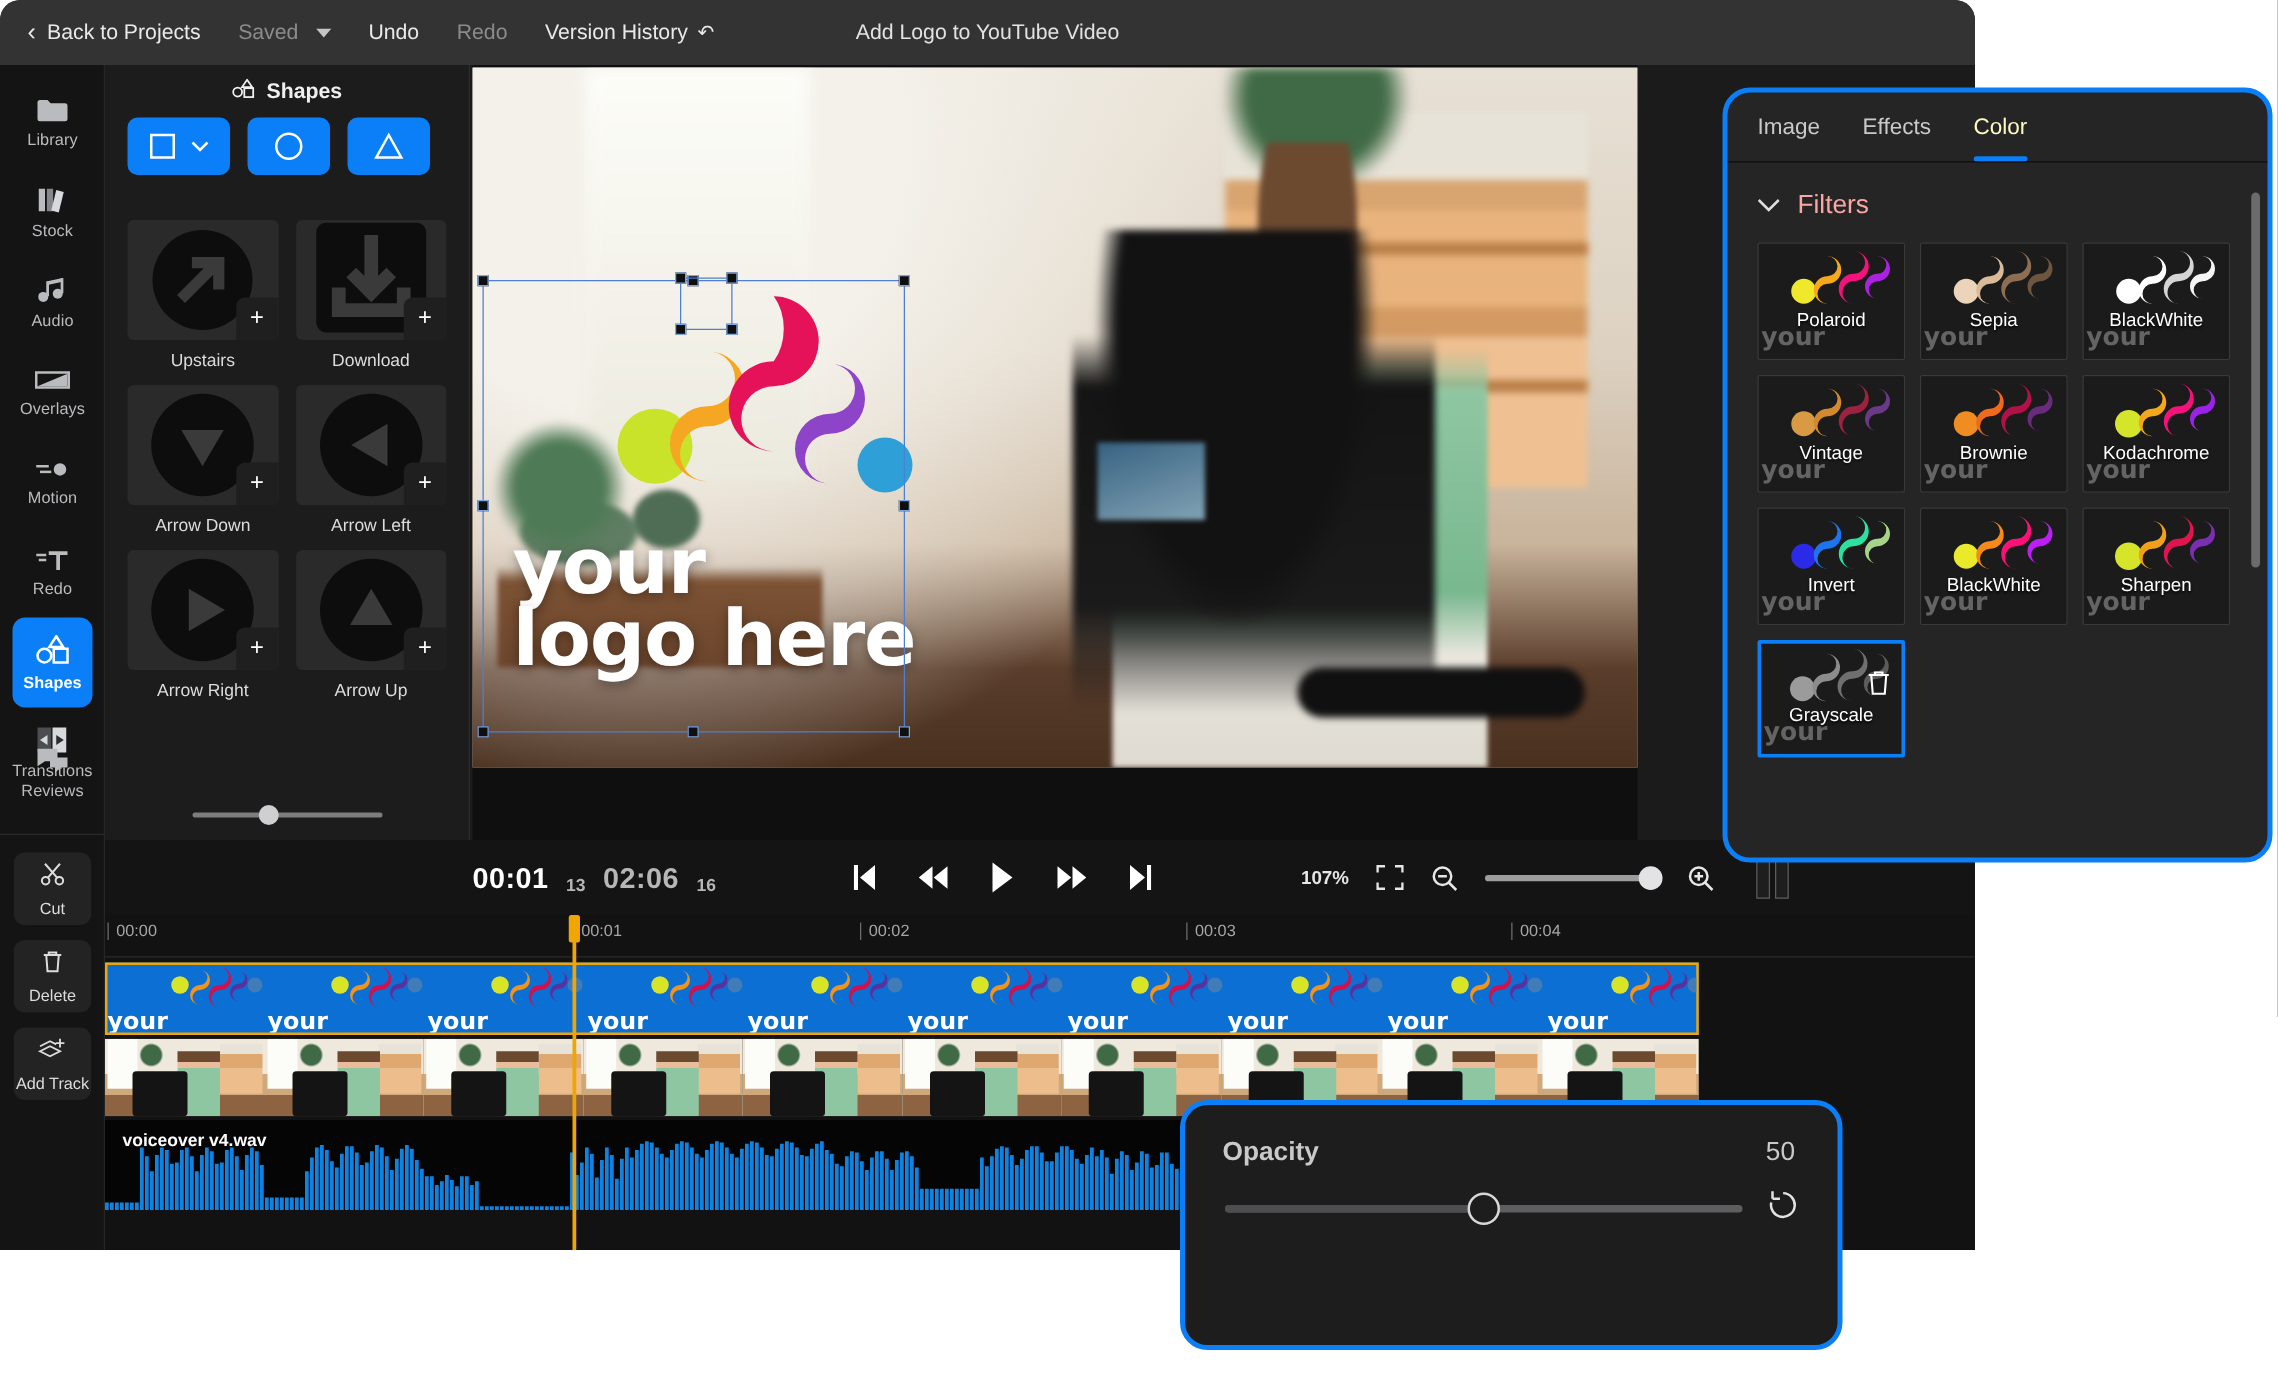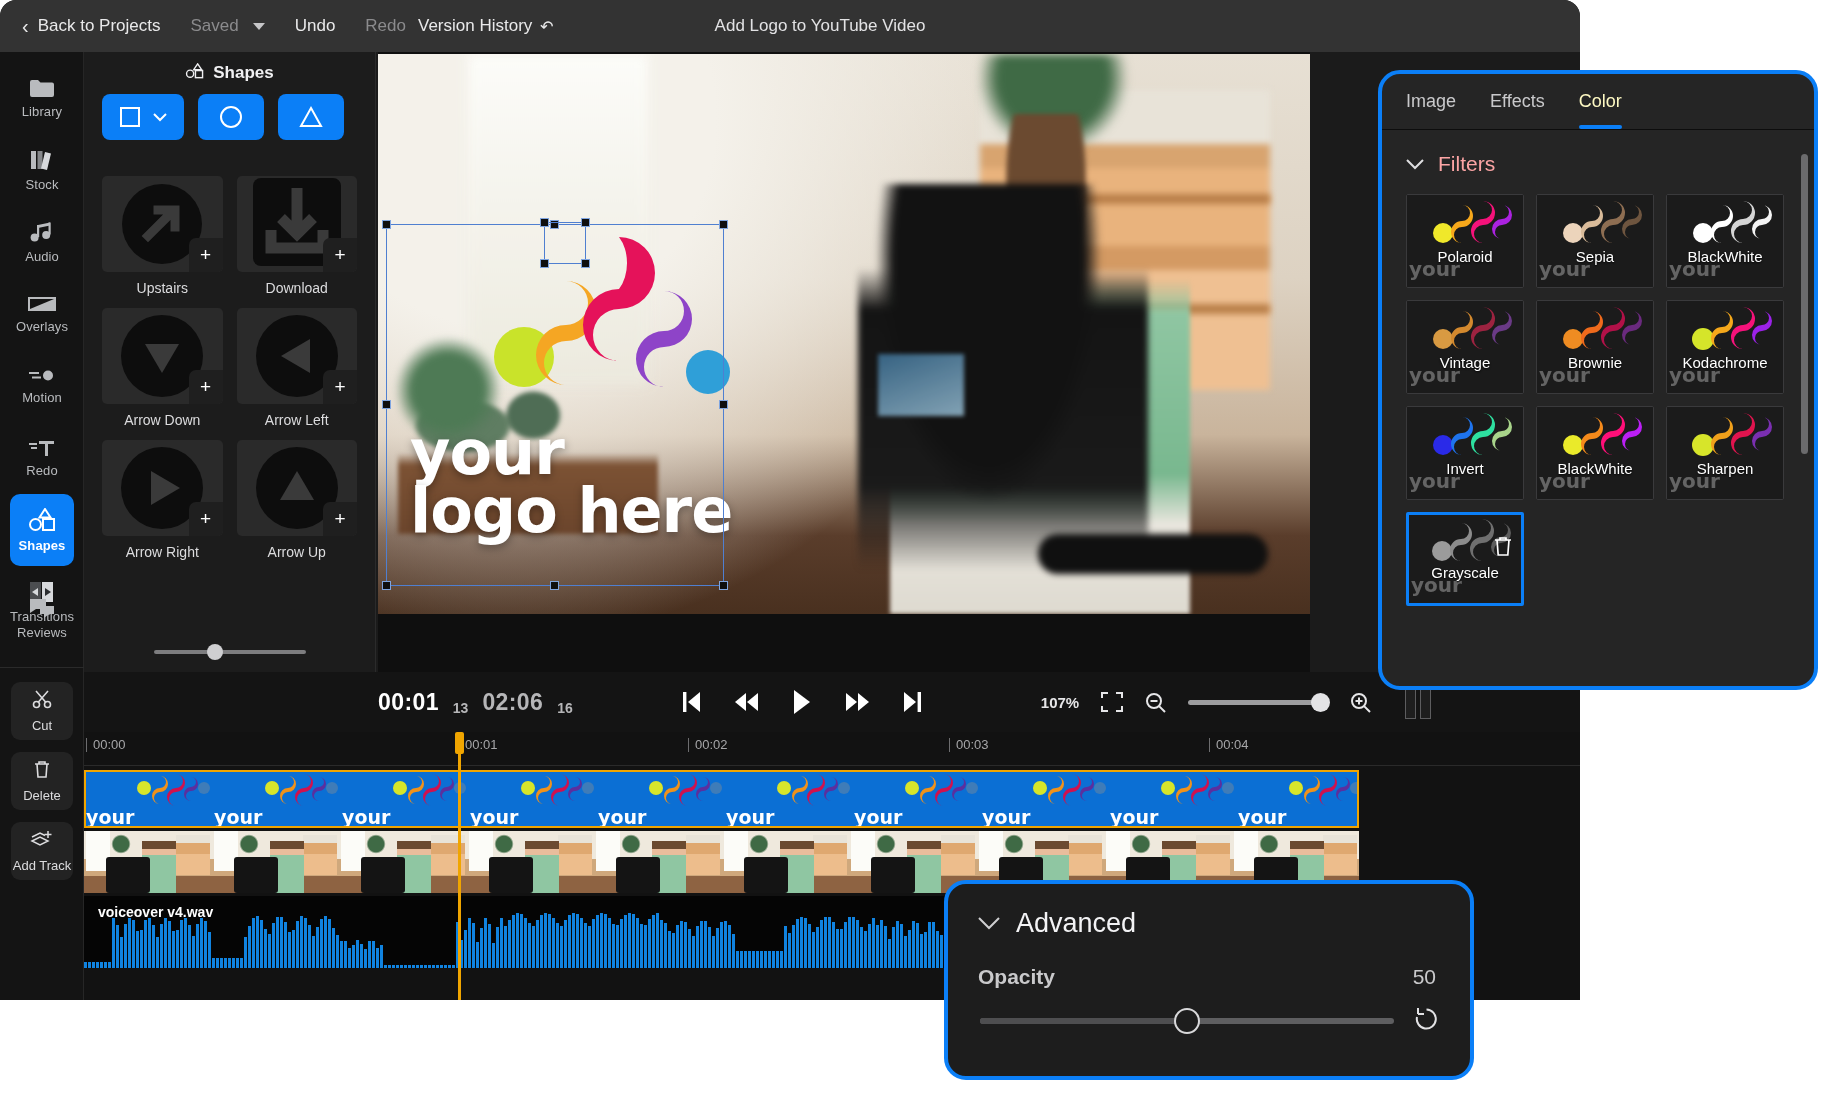"Version History" #verhist { margin-left: 12px -> 30px }
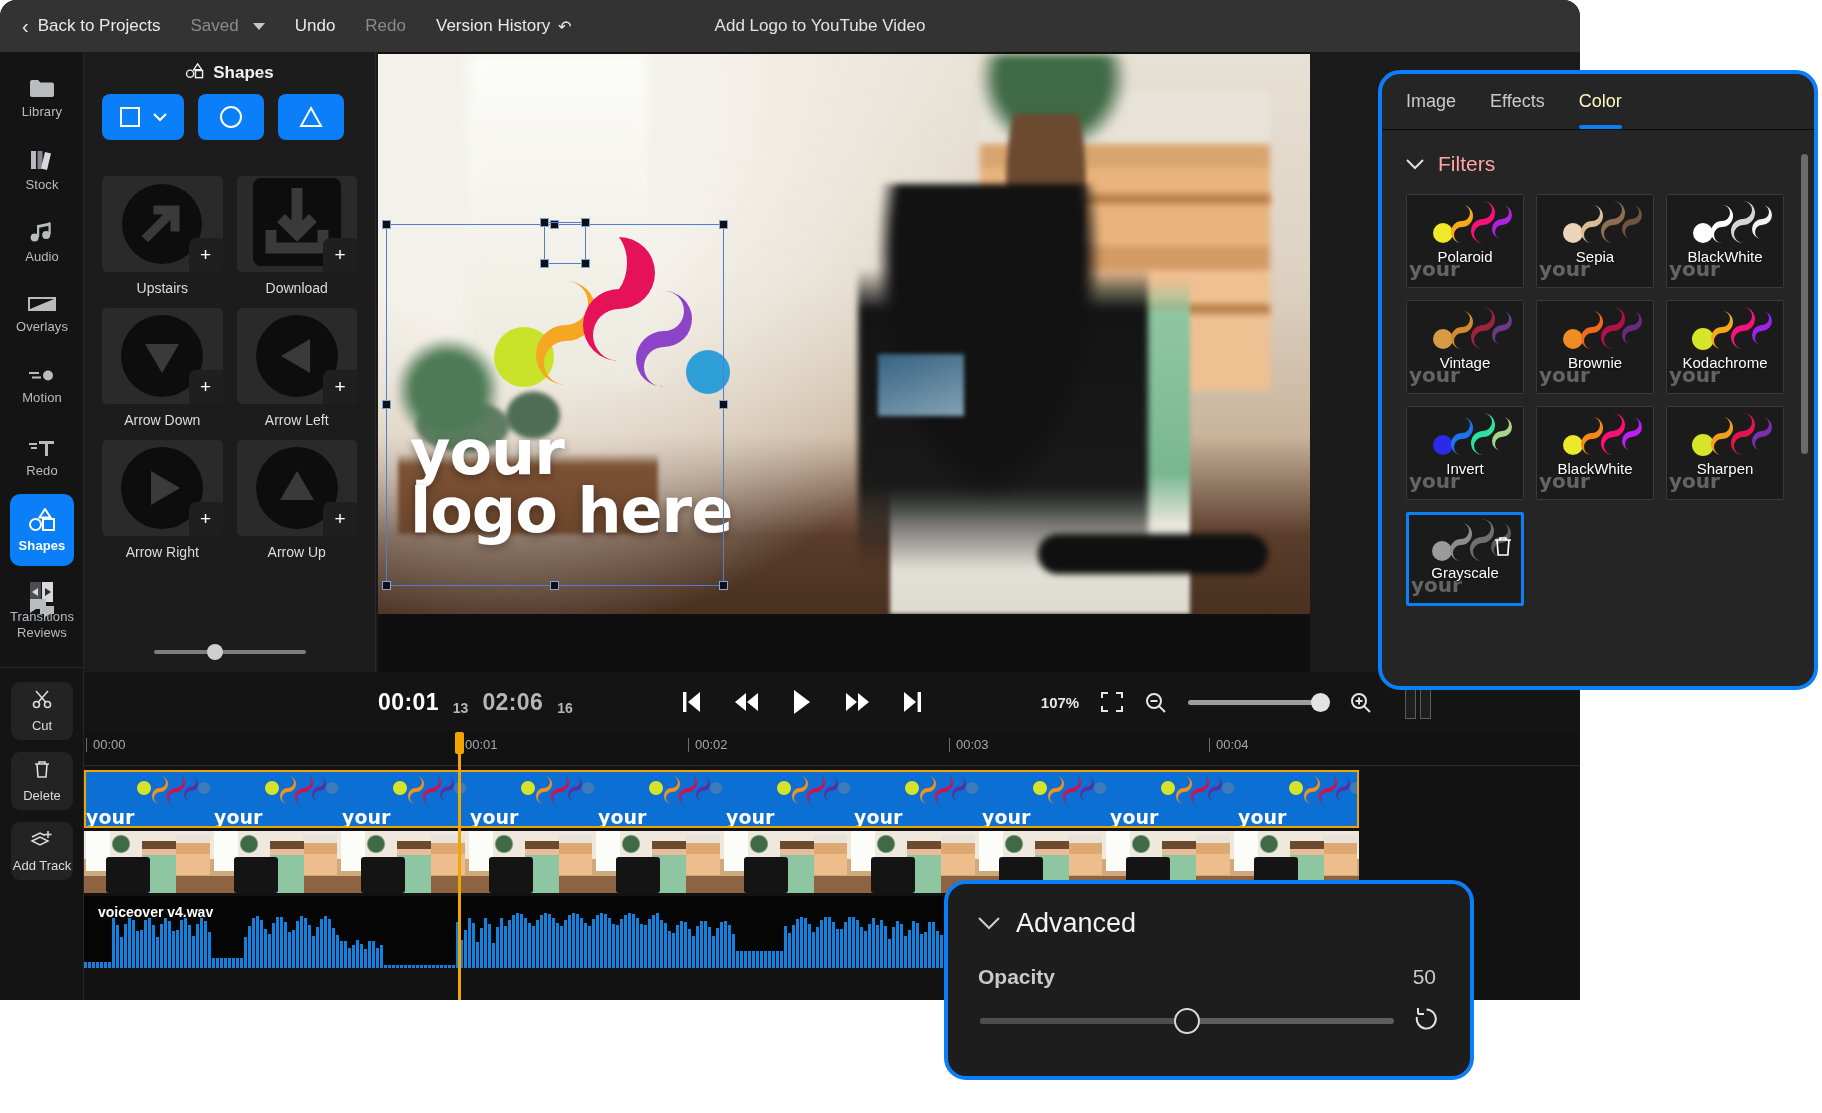"Add Logo to YouTube Video" #doctitle { margin-left: 30px -> none }
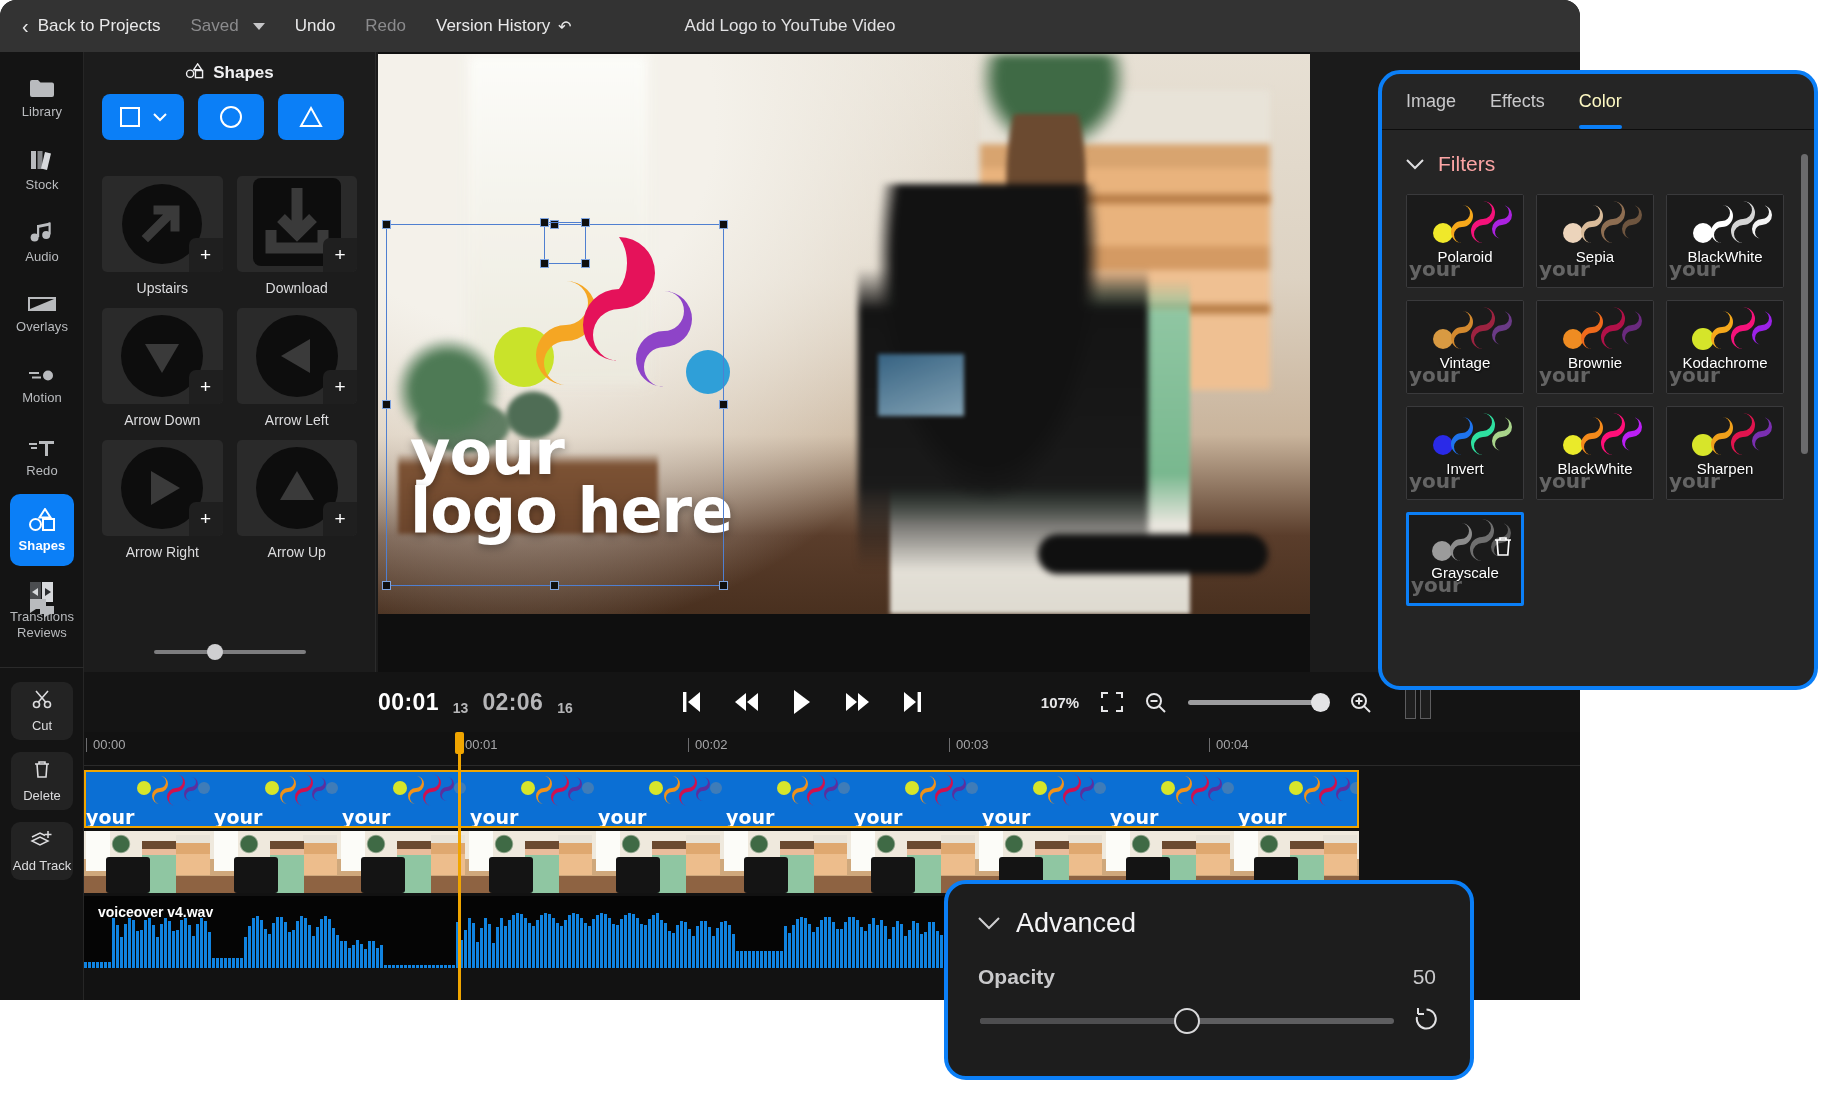"Advanced" div { html: <div> <svg> <path></path> </svg> <span>Advanced</span> </div> -> none }
